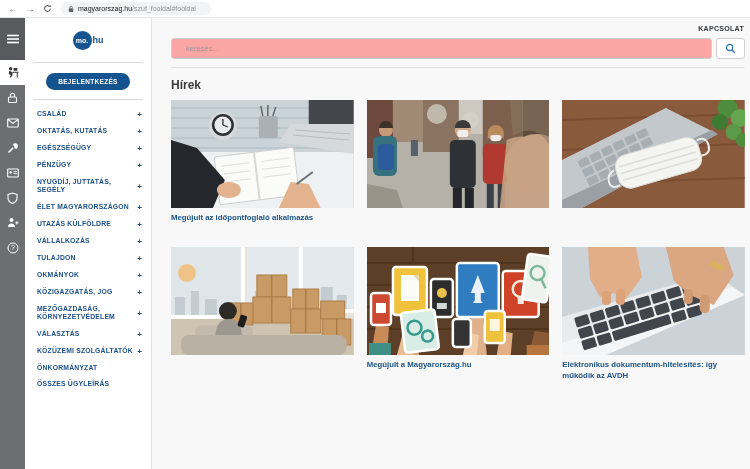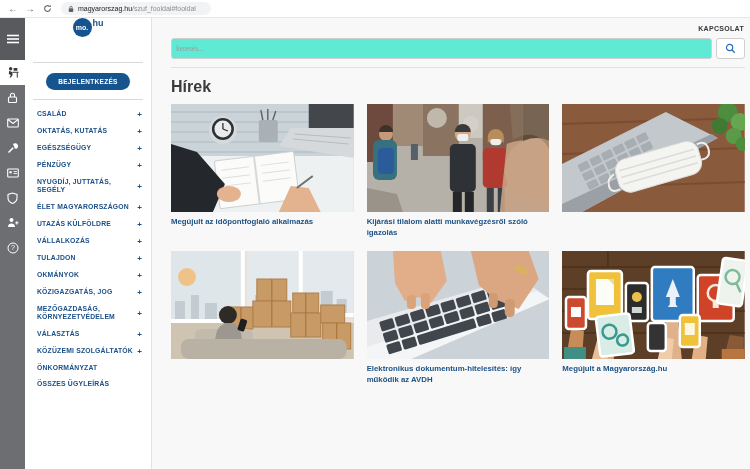"hu" .logo-row { align-items: none -> center }
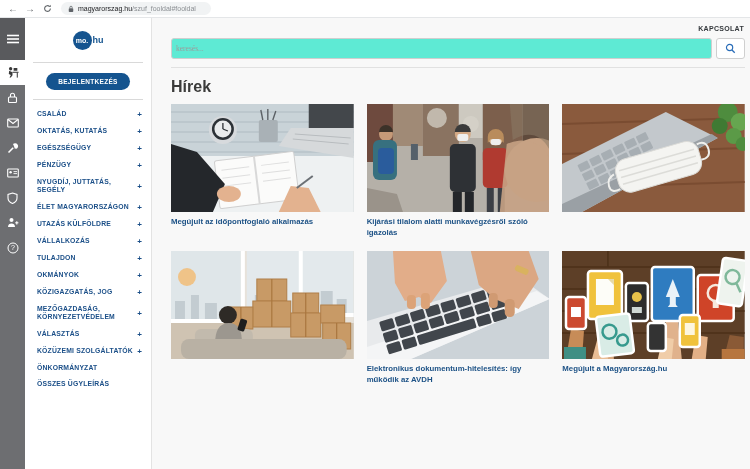"keresés..." .search-input { background: #5eead4 -> #fca5a5; font-family: Liberation Serif, serif -> Liberation Sans, sans-serif; padding: 0 4px -> 0 14px }
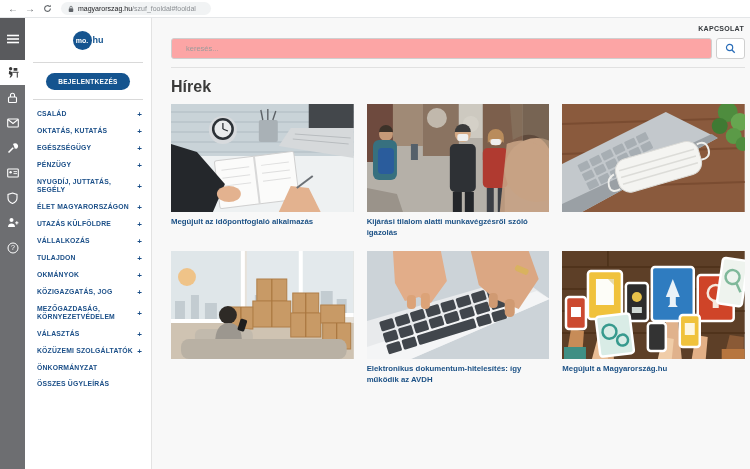"Hírek" .news-heading { font-size: 16px -> 12px }
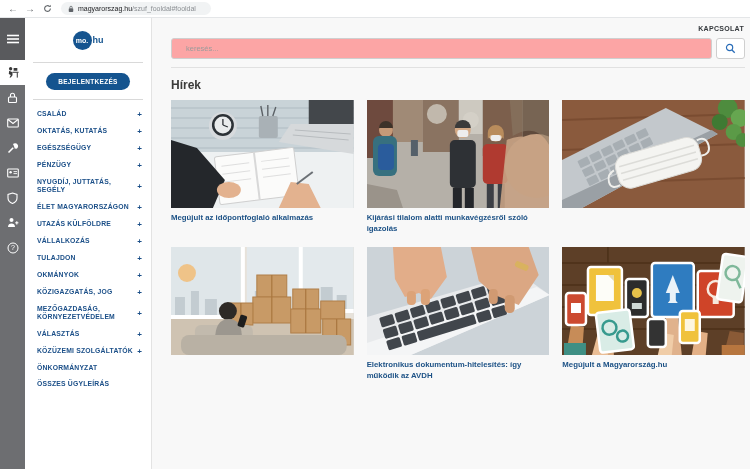"Kijárási tilalom alatti munkavégzésről" div.card-title { html: <div>Kijárási tilalom alatti munkavégzésről szóló igazolás</div> -> none }
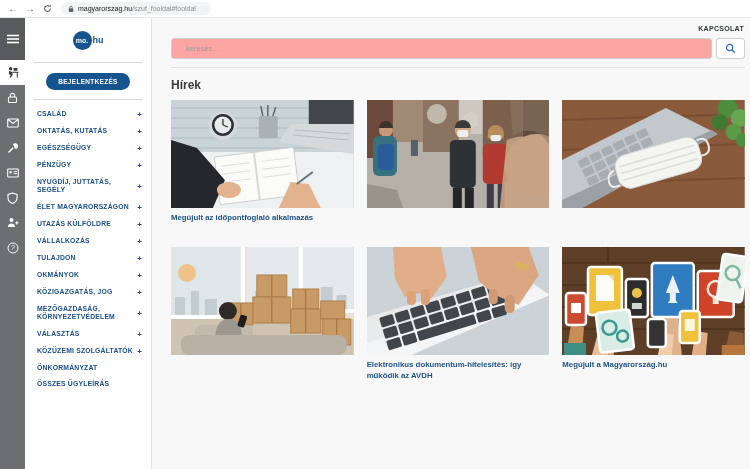"Elektronikus dokumentum-hitelesítés: így" div.card { order: before "Megújult a Magyarország.hu" -> after "Megújult a Magyarország.hu" }
